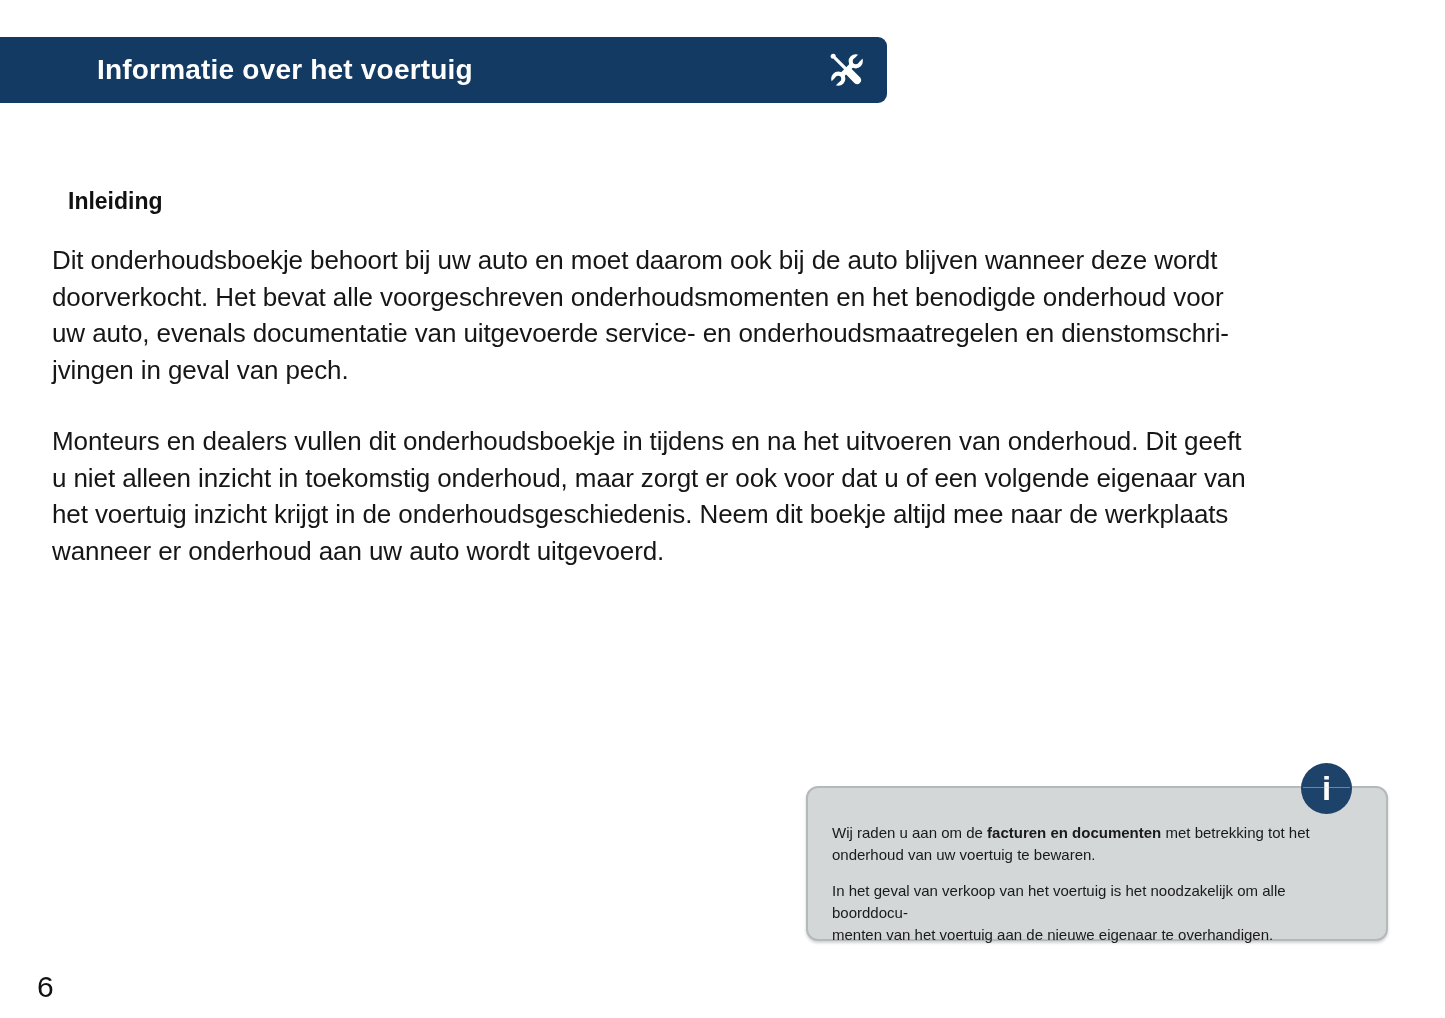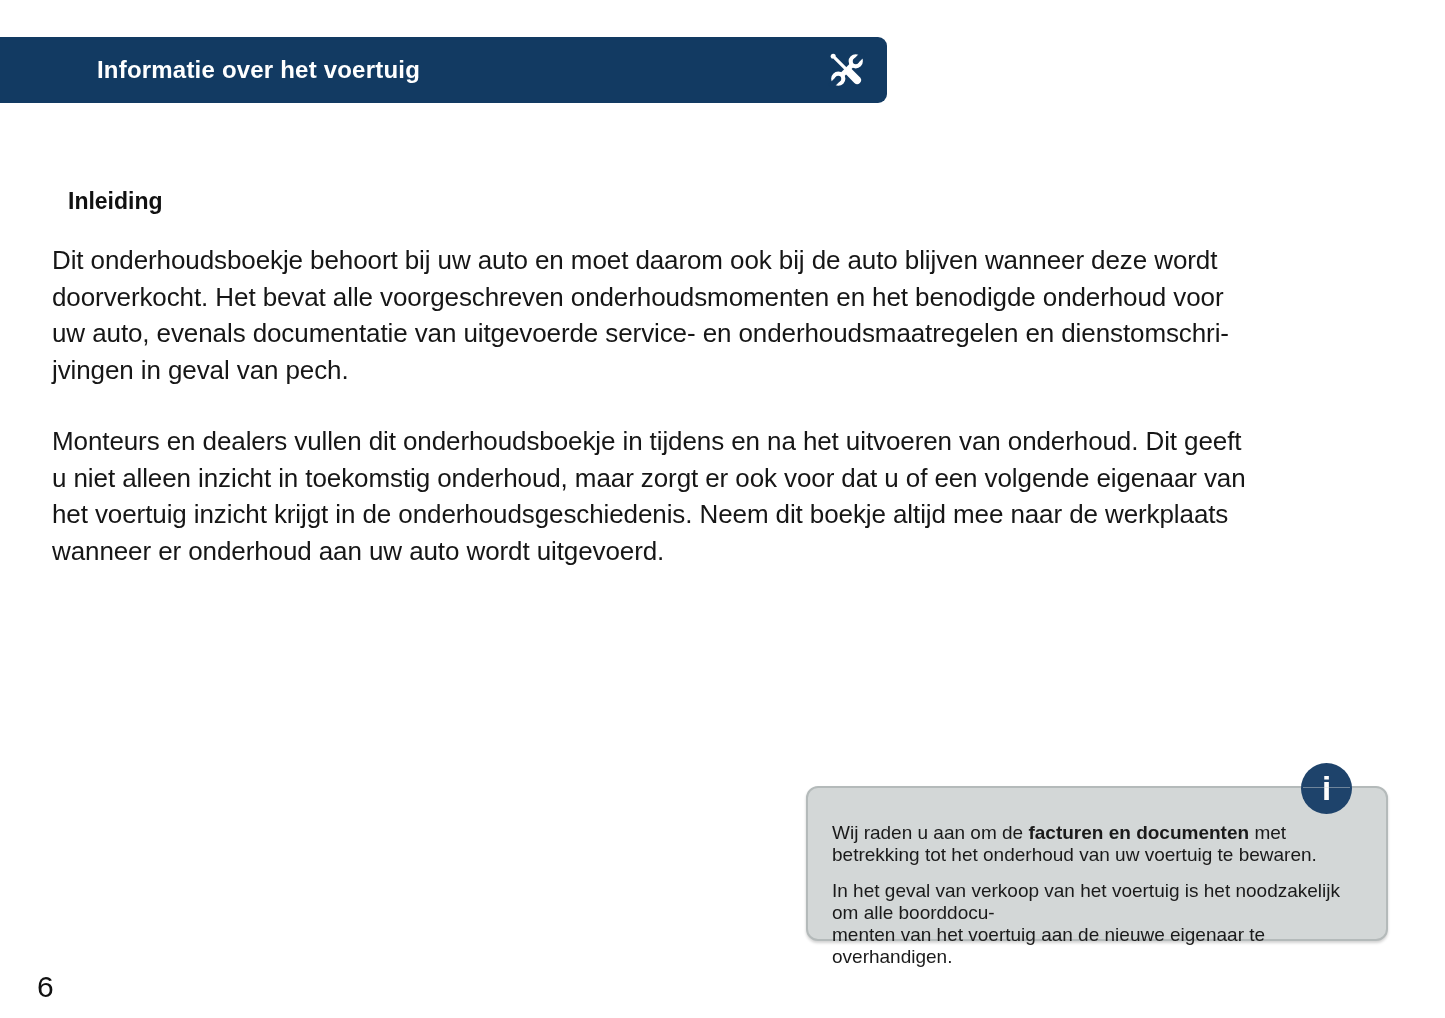"Informatie over het voertuig" .header-title { font-size: 24px -> 28px }
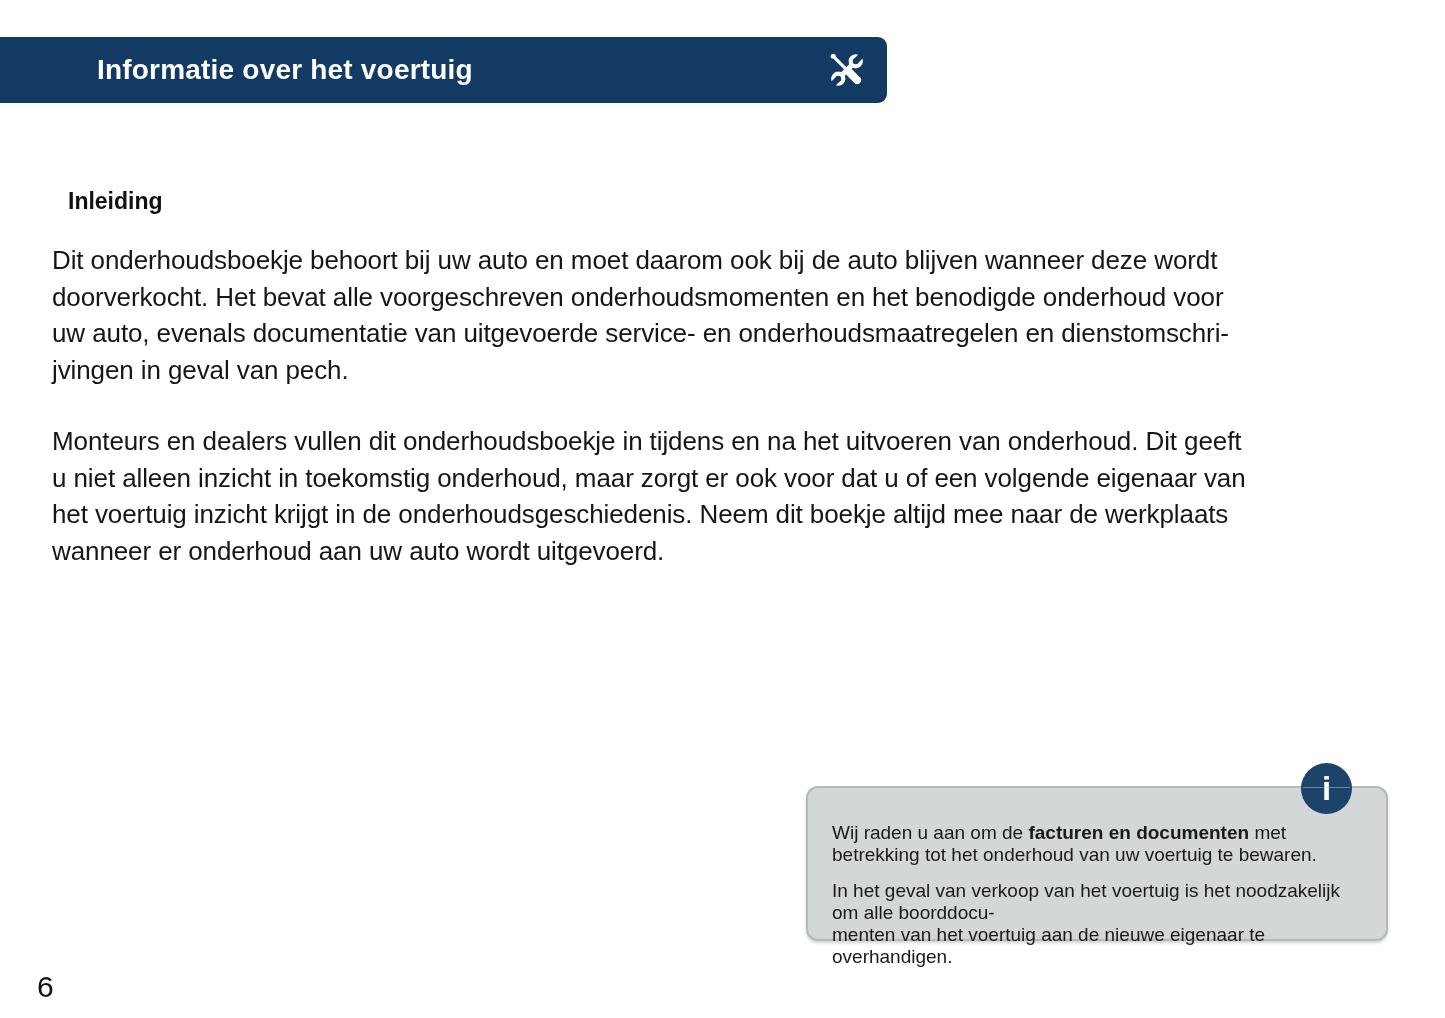"Wij raden u aan om" .info-text { font-size: 19px -> 15px }
